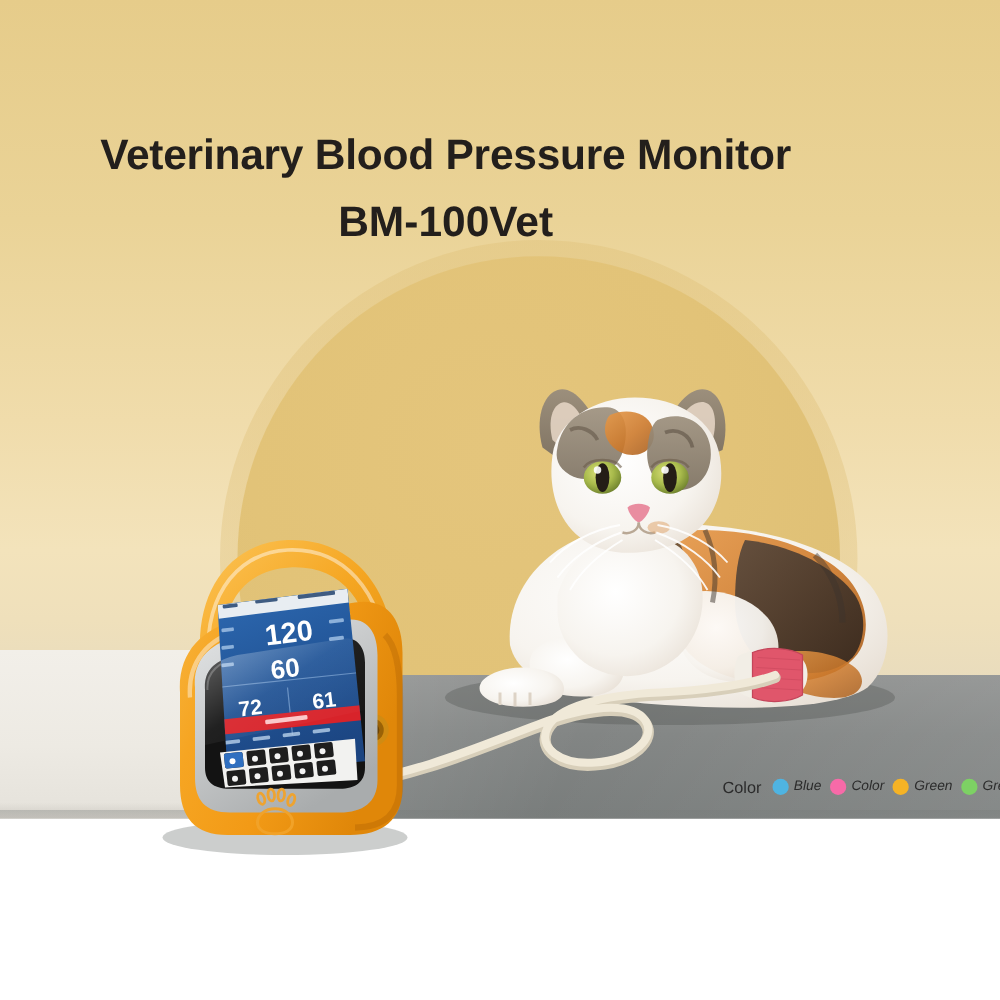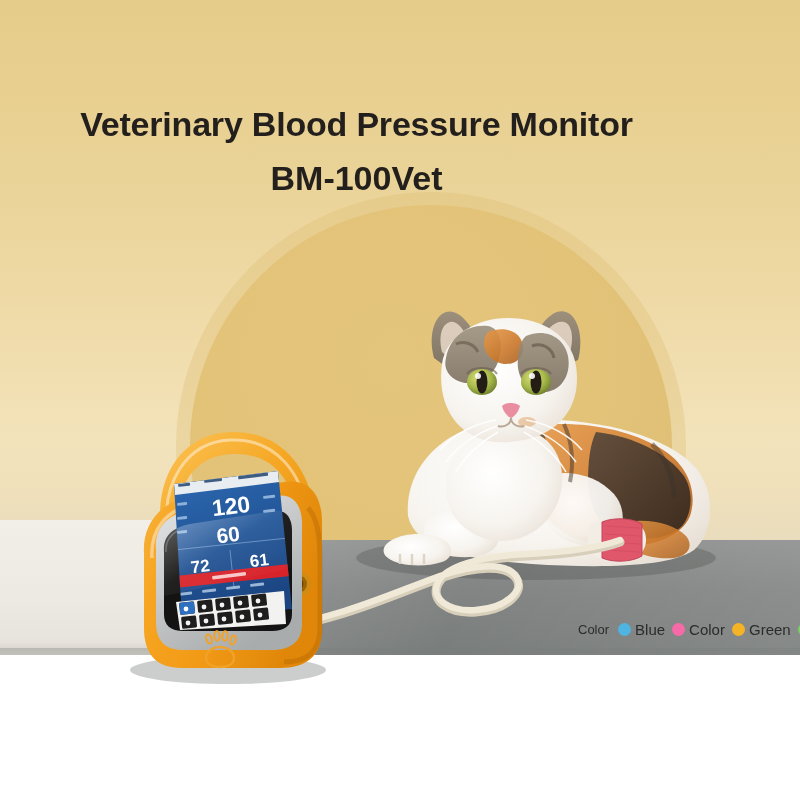"Blue" .legend-text { font-size: 15px -> 11px; font-style: none -> italic }
